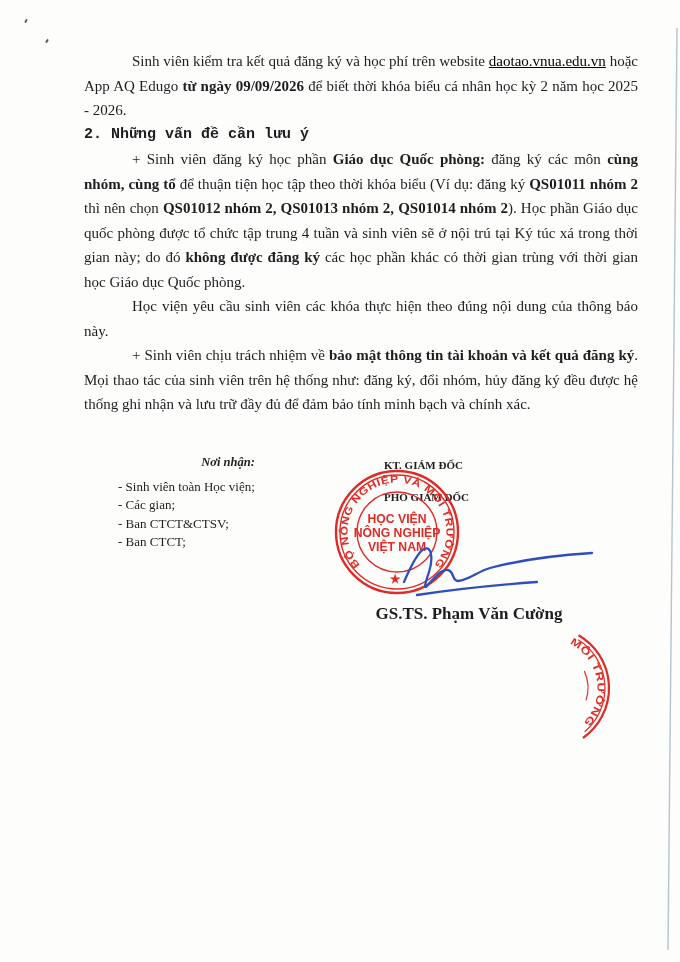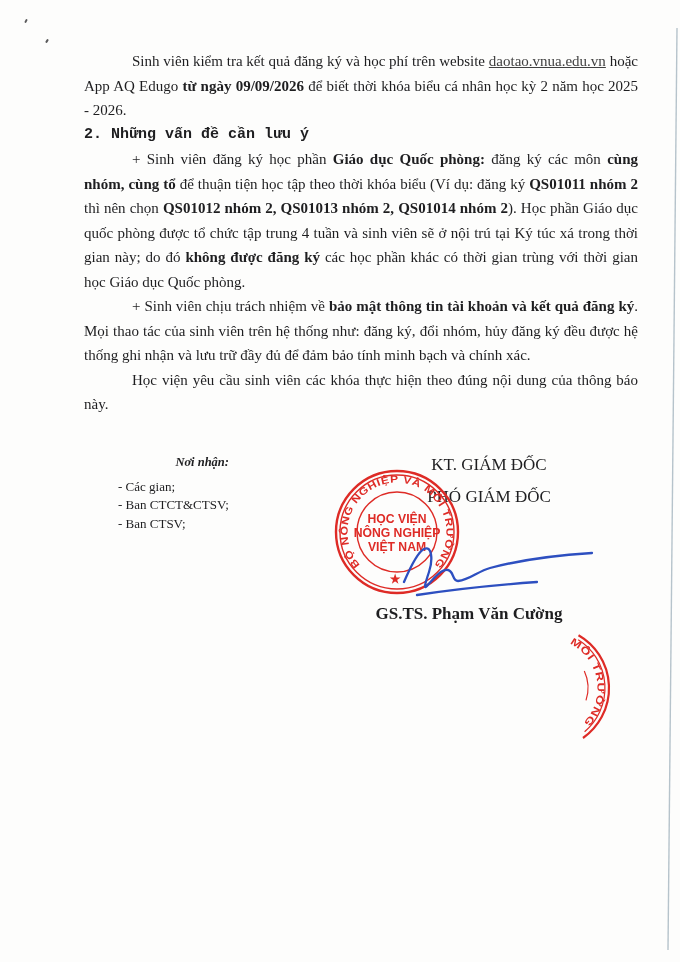"daotao.vnua.edu.vn" .para .link { color: #404040 -> #000000 }
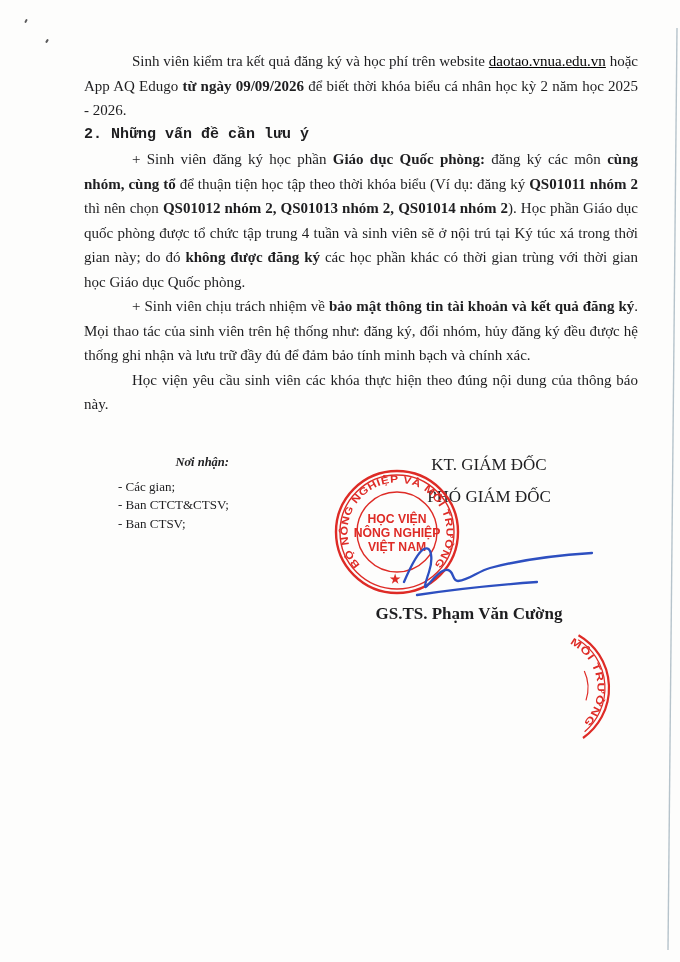"+ Sinh viên chịu trách" p.para { order: before "Học viện yêu cầu sinh" -> after "Học viện yêu cầu sinh" }
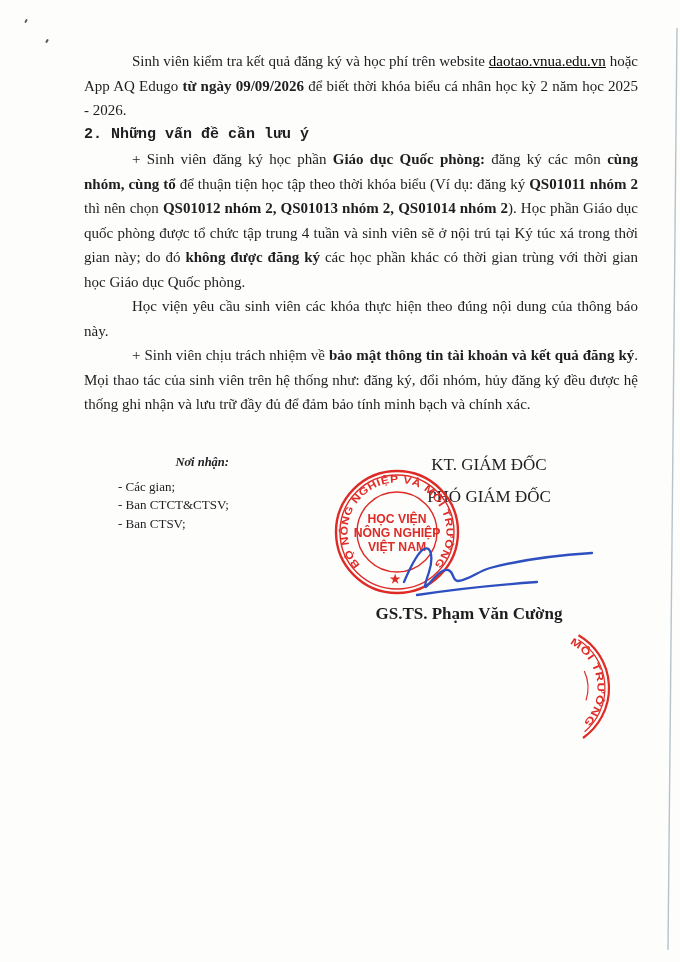"KT. GIÁM ĐỐC" .sign-titles { font-size: 17px -> 11px; font-weight: normal -> bold; text-align: center -> left }
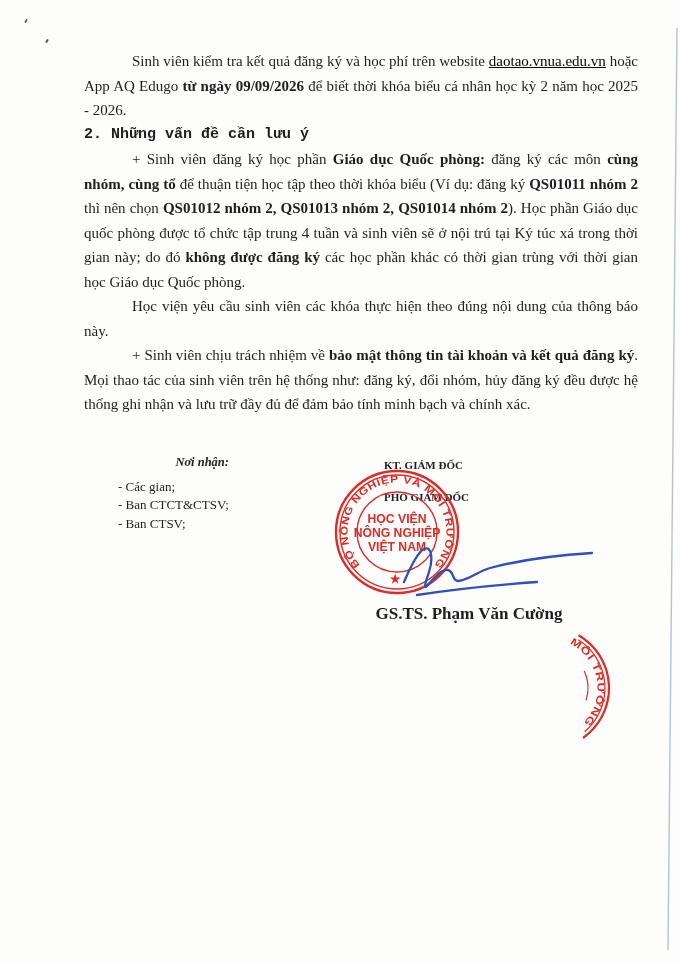"- Sinh viên toàn Học" div.recipients-item { html: none -> <div>- Sinh viên toàn Học viện;</div> }
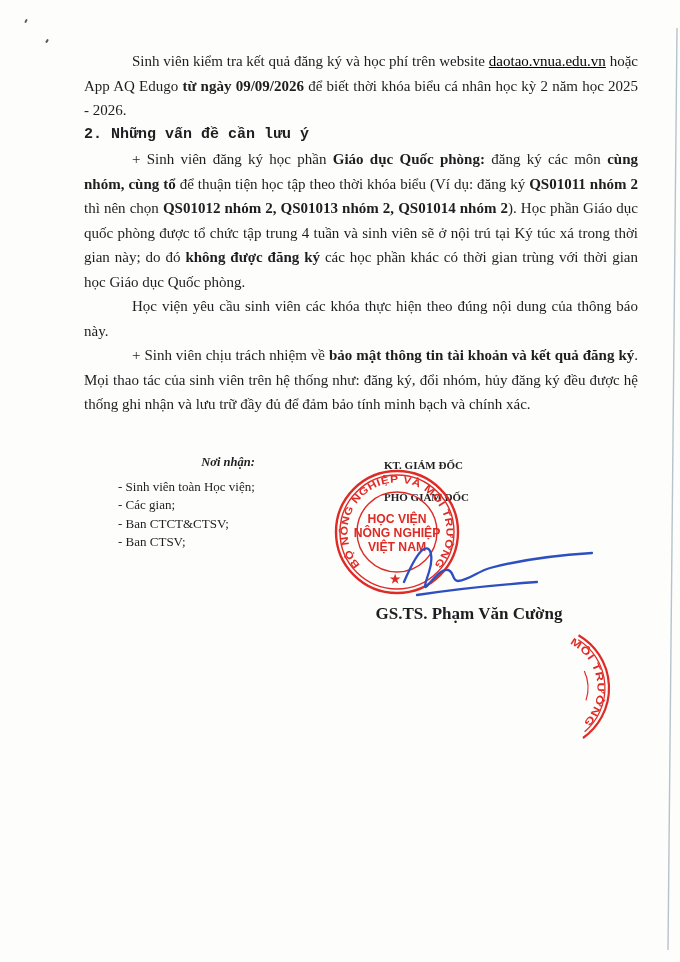"- Ban CTSV;" div.recipients-item { text: CTSV -> CTCT }
